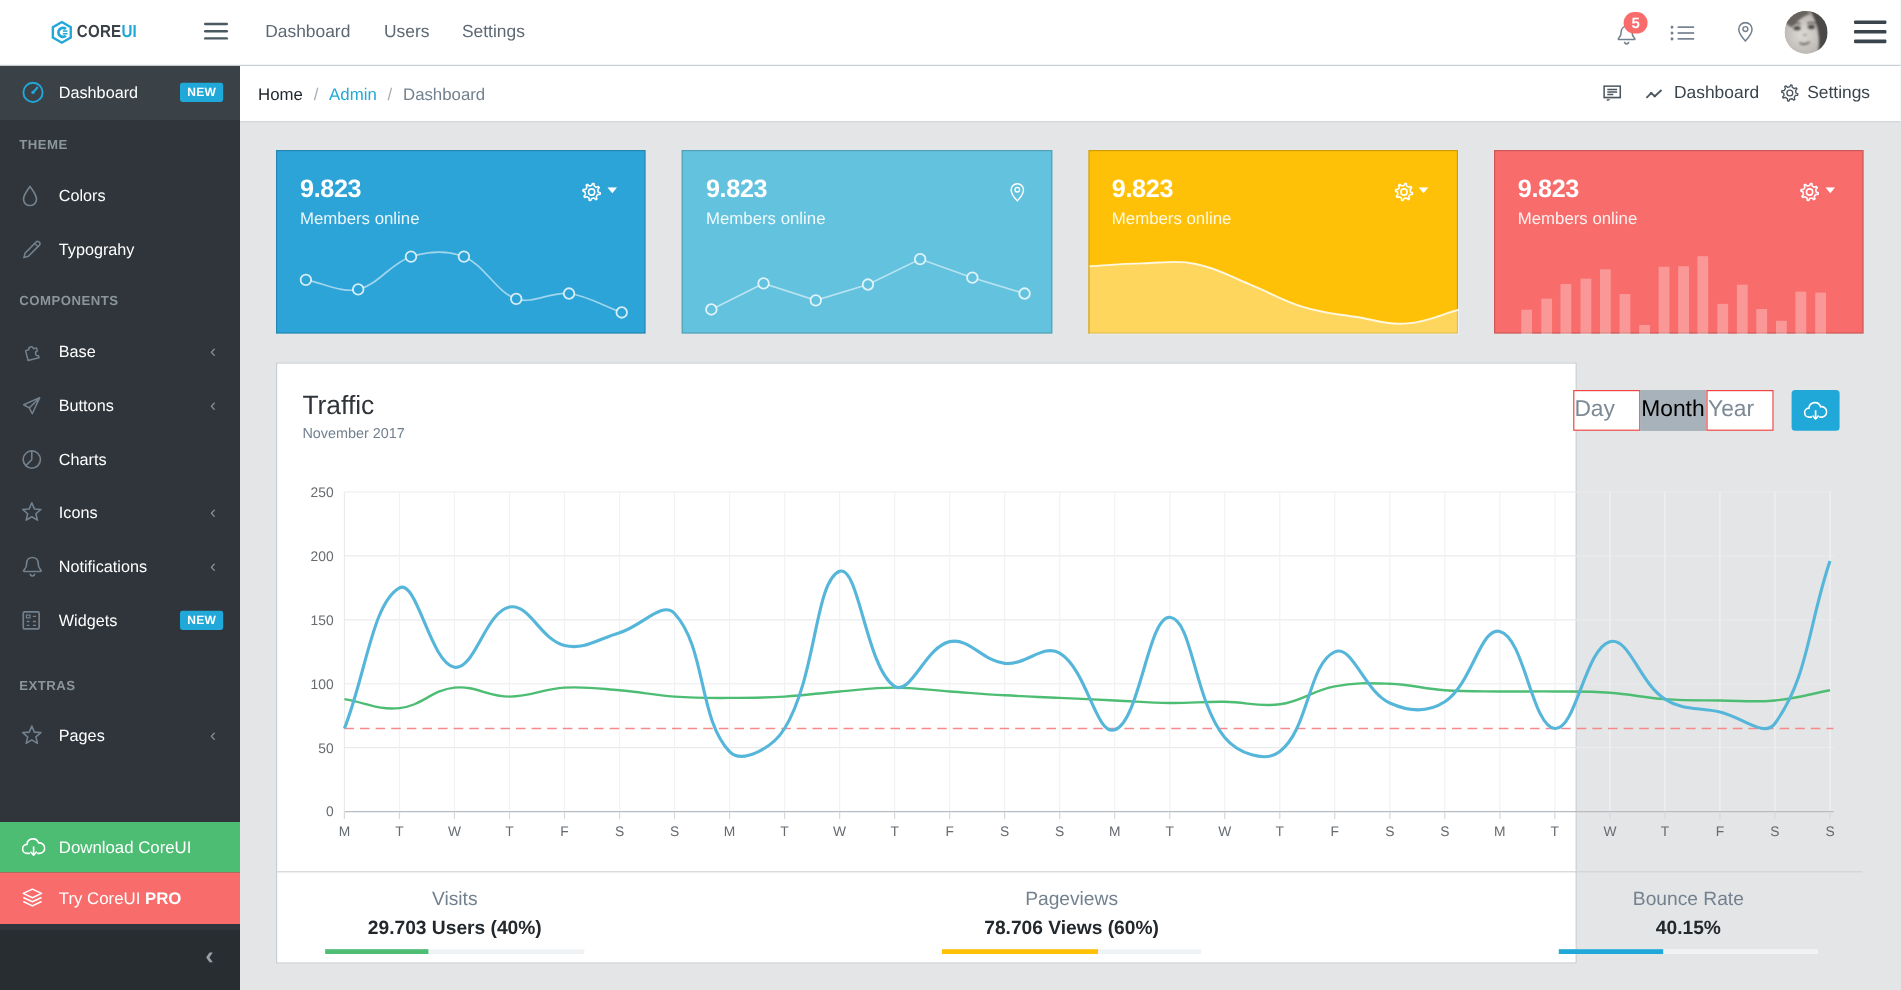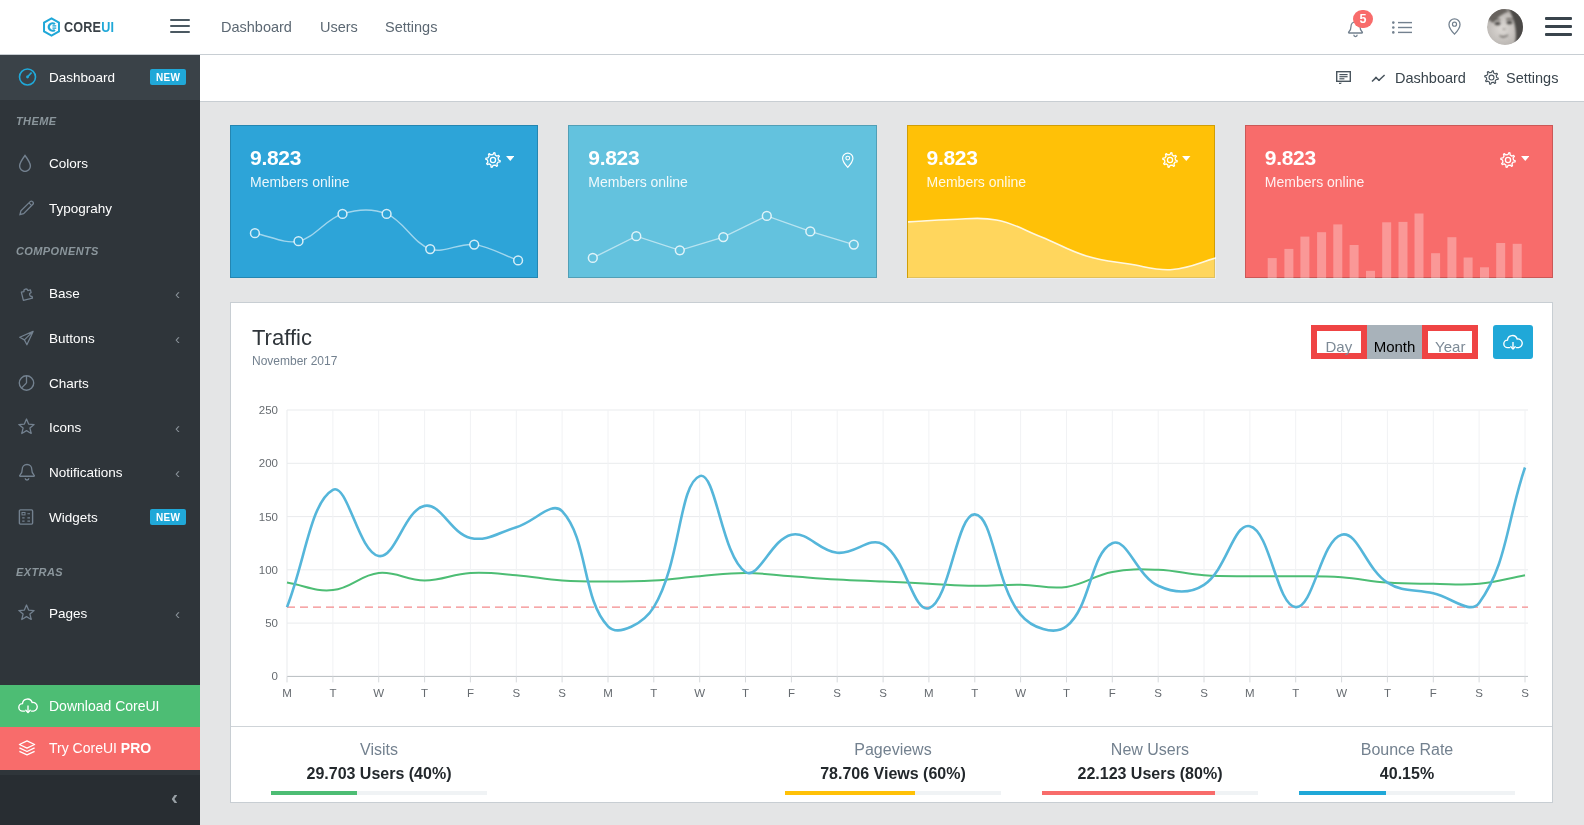"Home / Admin / Dashboard" div { html: none -> <div><span>Home</span><span>/</span><span>Admin</span><span>/</span><span>Dashboard</span></div> }
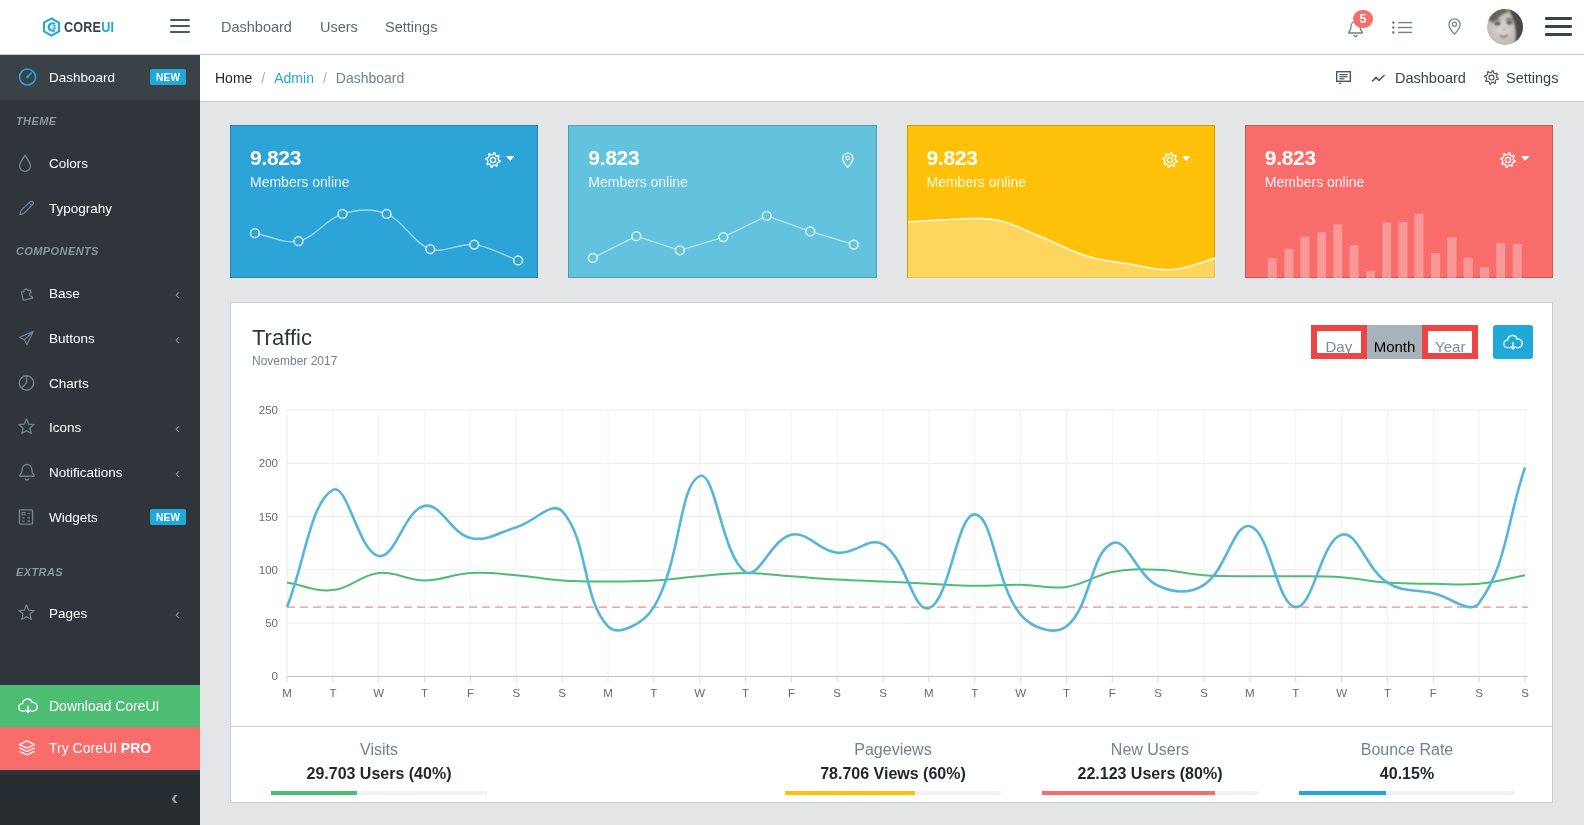"THEME" .sb-title { font-style: italic -> none }
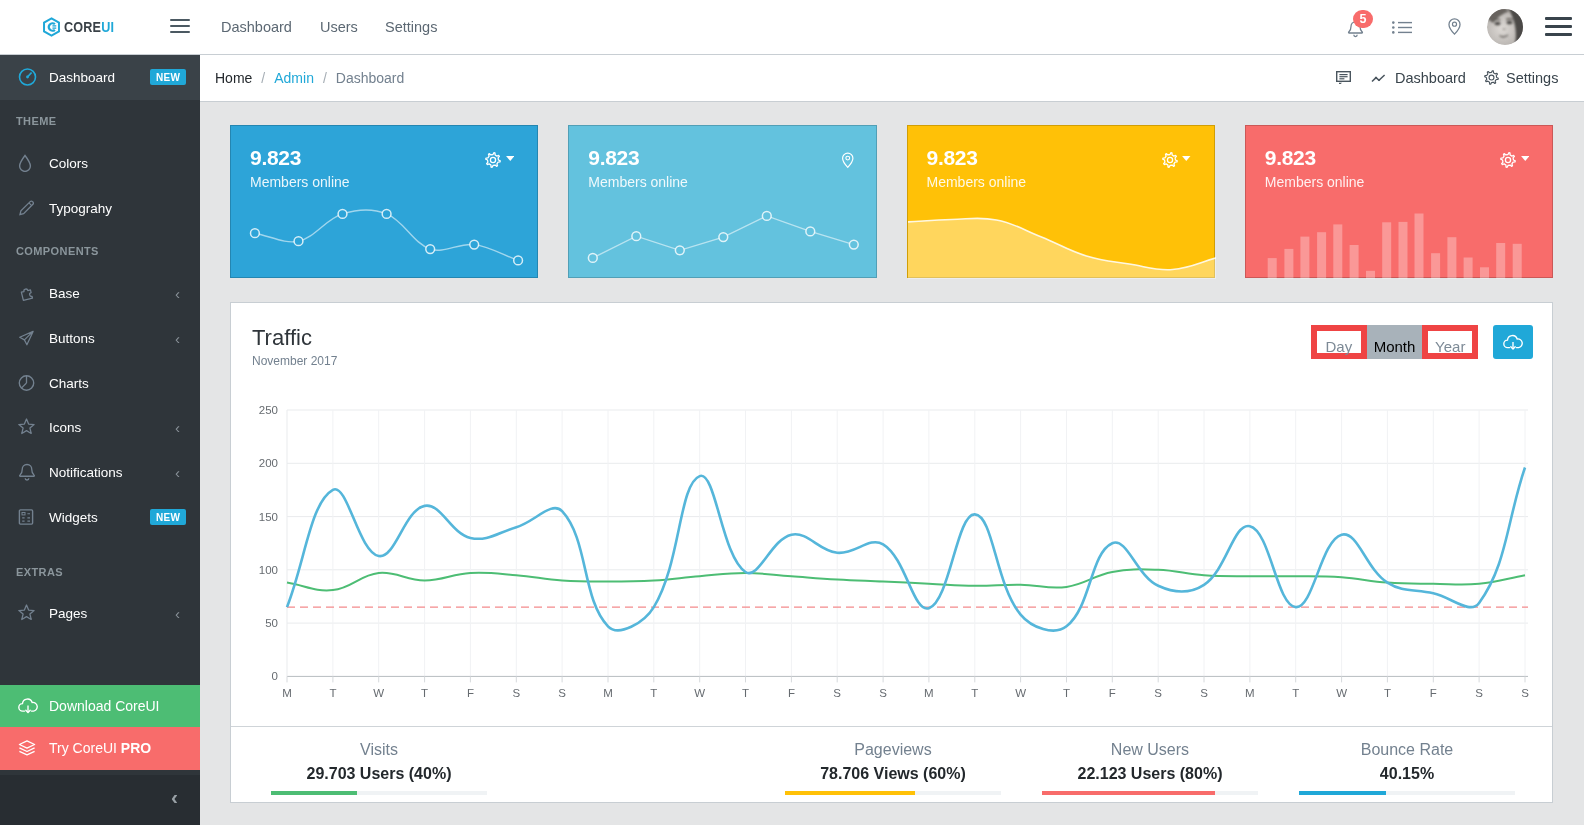"Traffic" #traffic { width: 1323px -> 1084px }
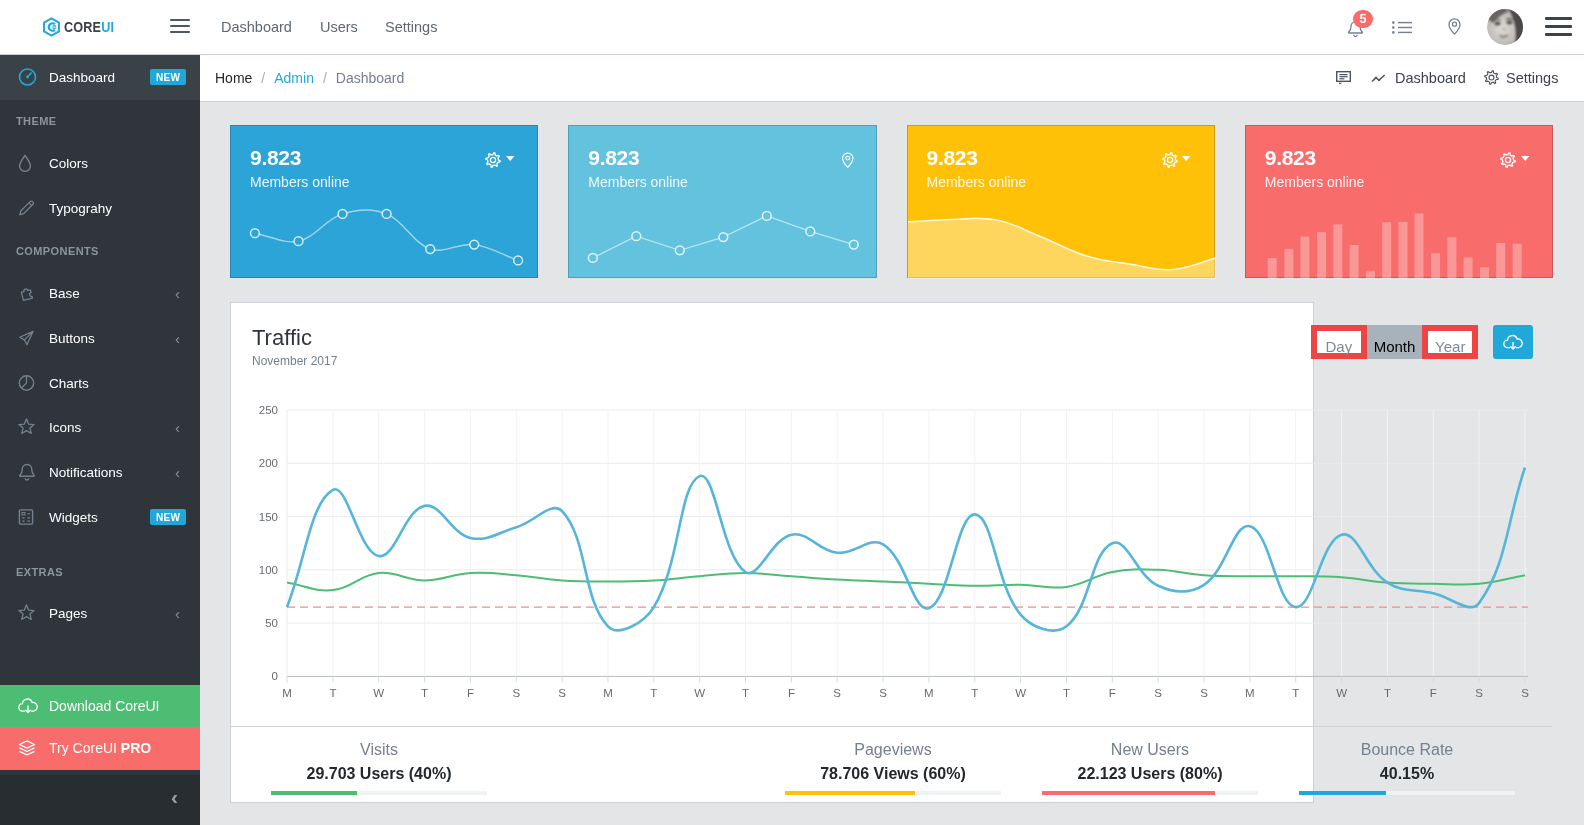"Day" .btn { border: 6px solid #ef4444 -> 1px solid #ef4444; font-size: 15px -> 19px; text-align: center -> left }
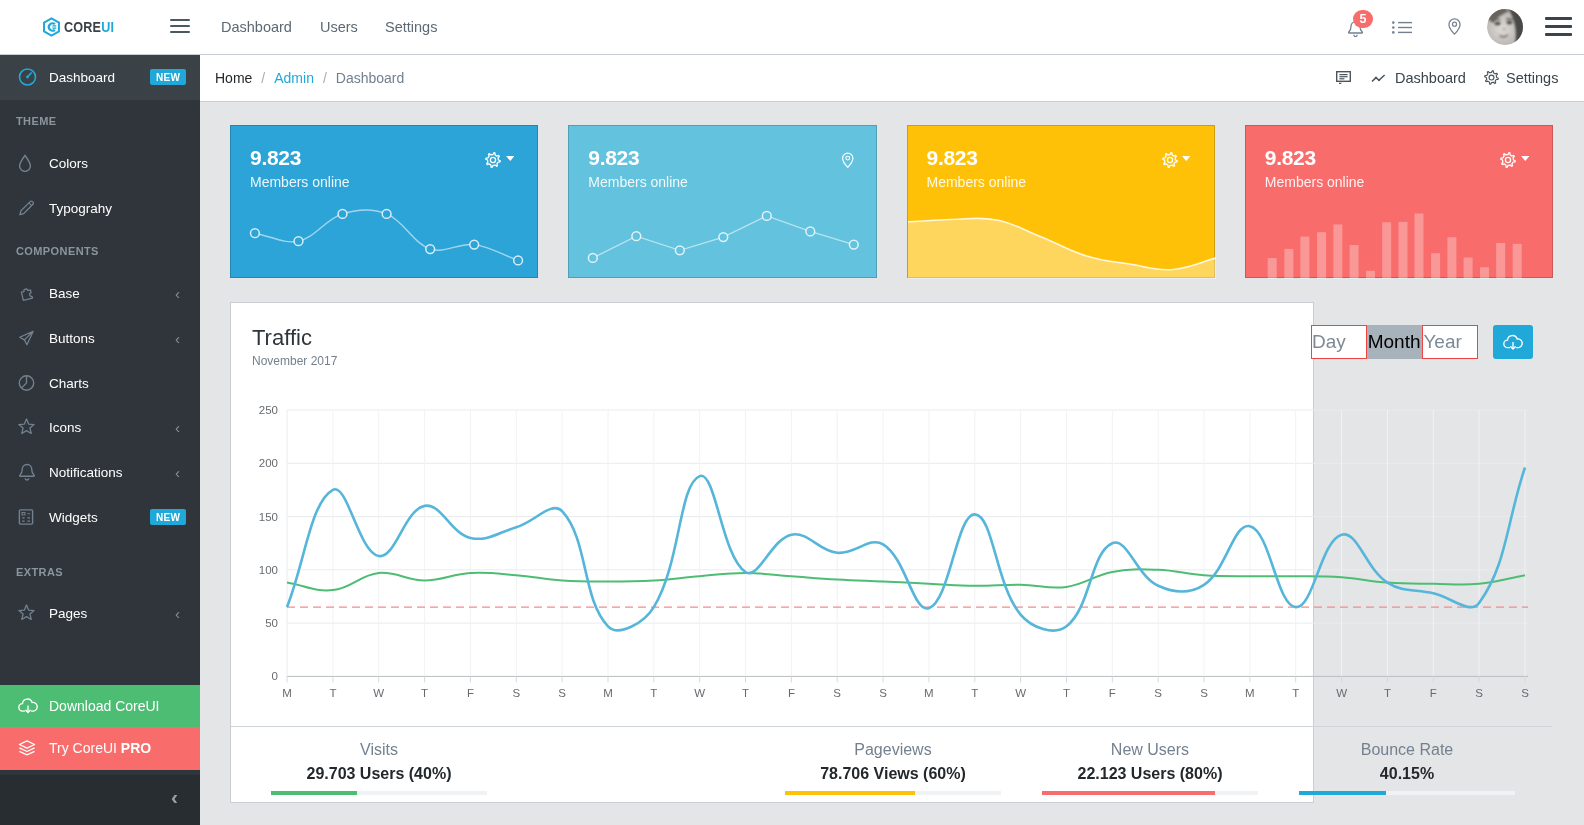"New Users" div.lg-col { html: <div> <div>New Users</div> <div>22.123 Users (80%)</div> <div> <div></div> </div> </div> -> none }
